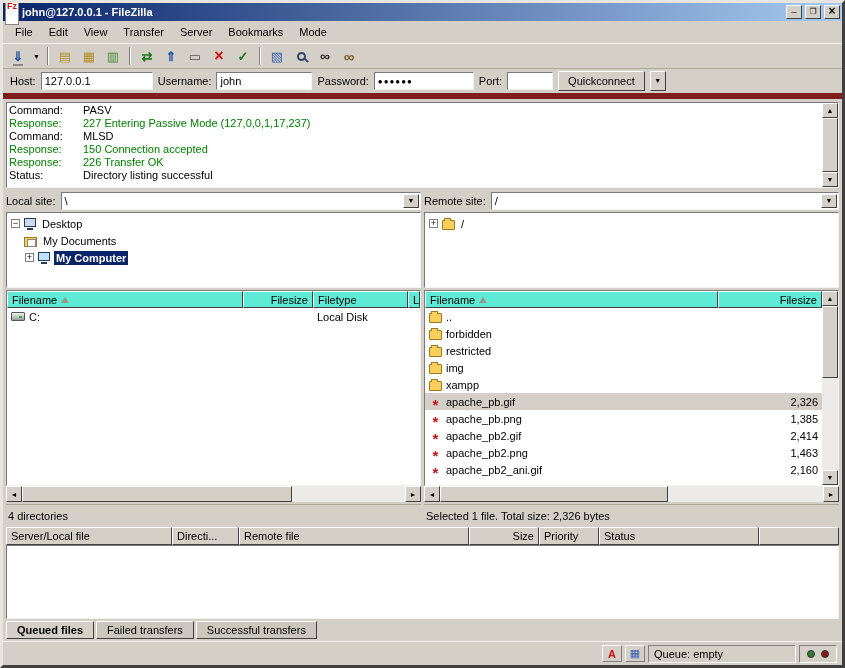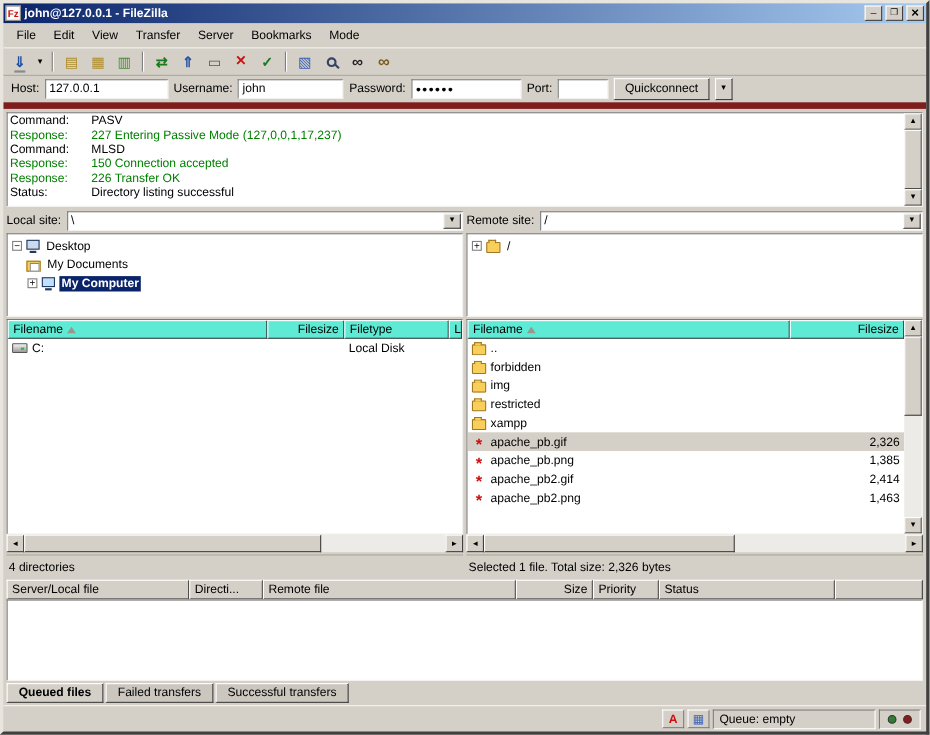"Fz" .app-icon { height: 14px -> 26px }
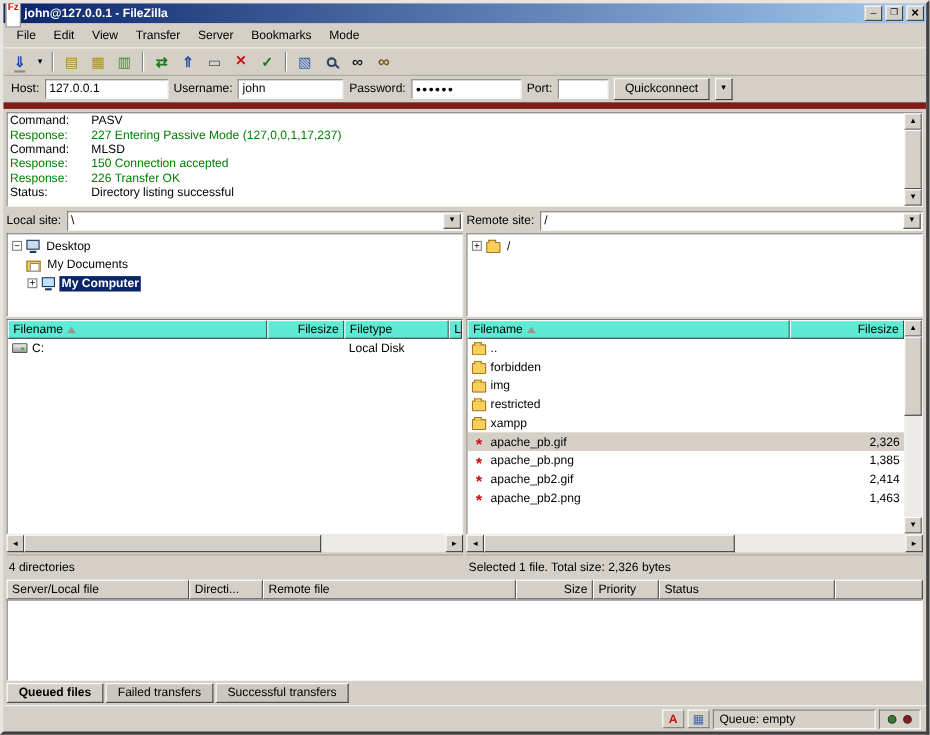"img" div.lrow { order: before "restricted" -> after "restricted" }
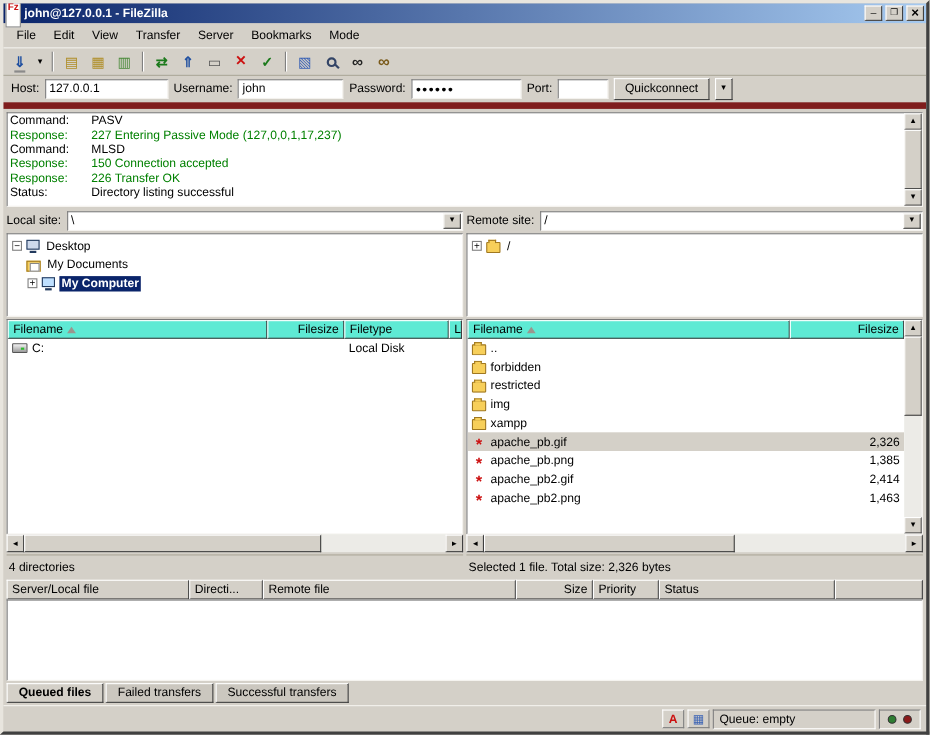"apache_pb2_ani.gif" div.lrow { html: none -> <div> <span> <span></span> <span>apache_pb2_ani.gif</span> </span> <span>2,160</span> </div> }
